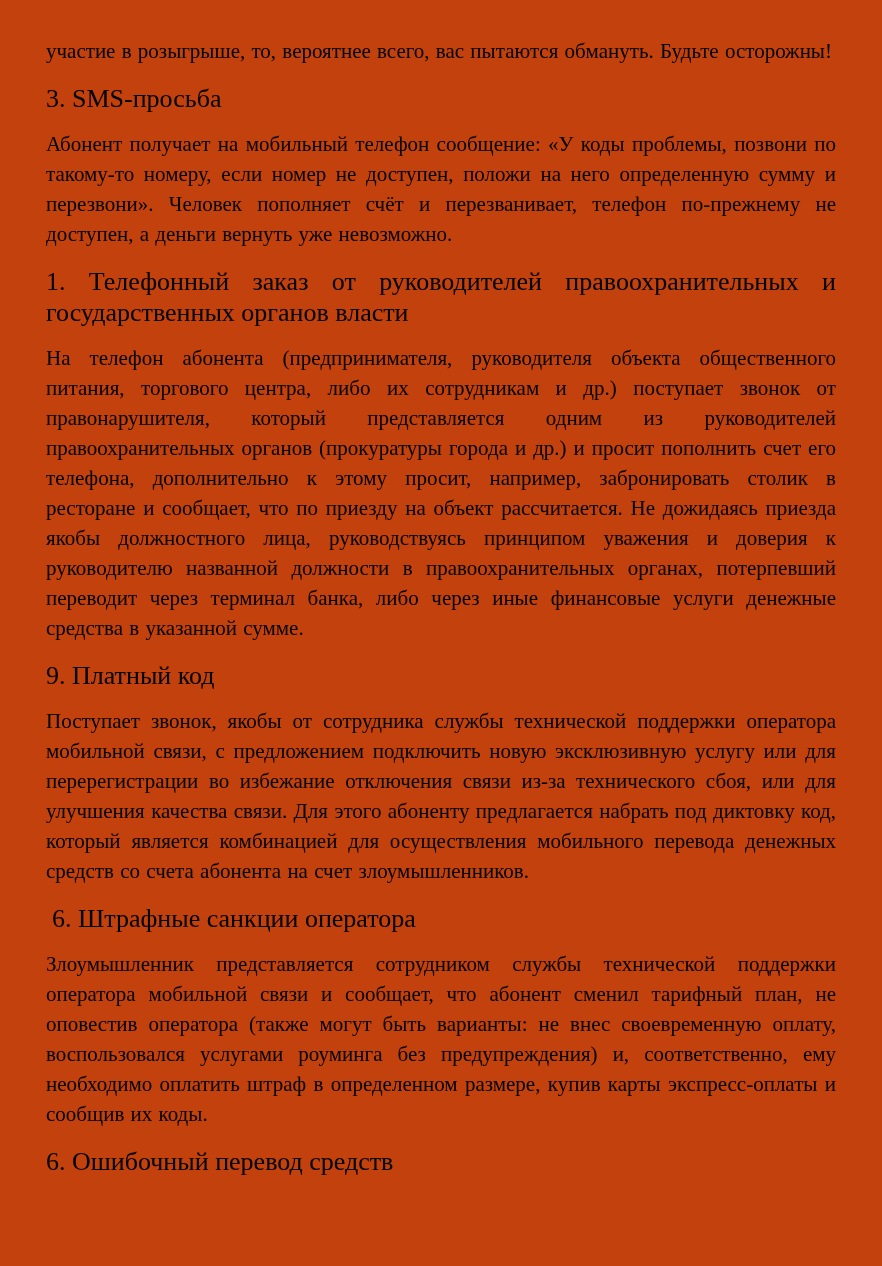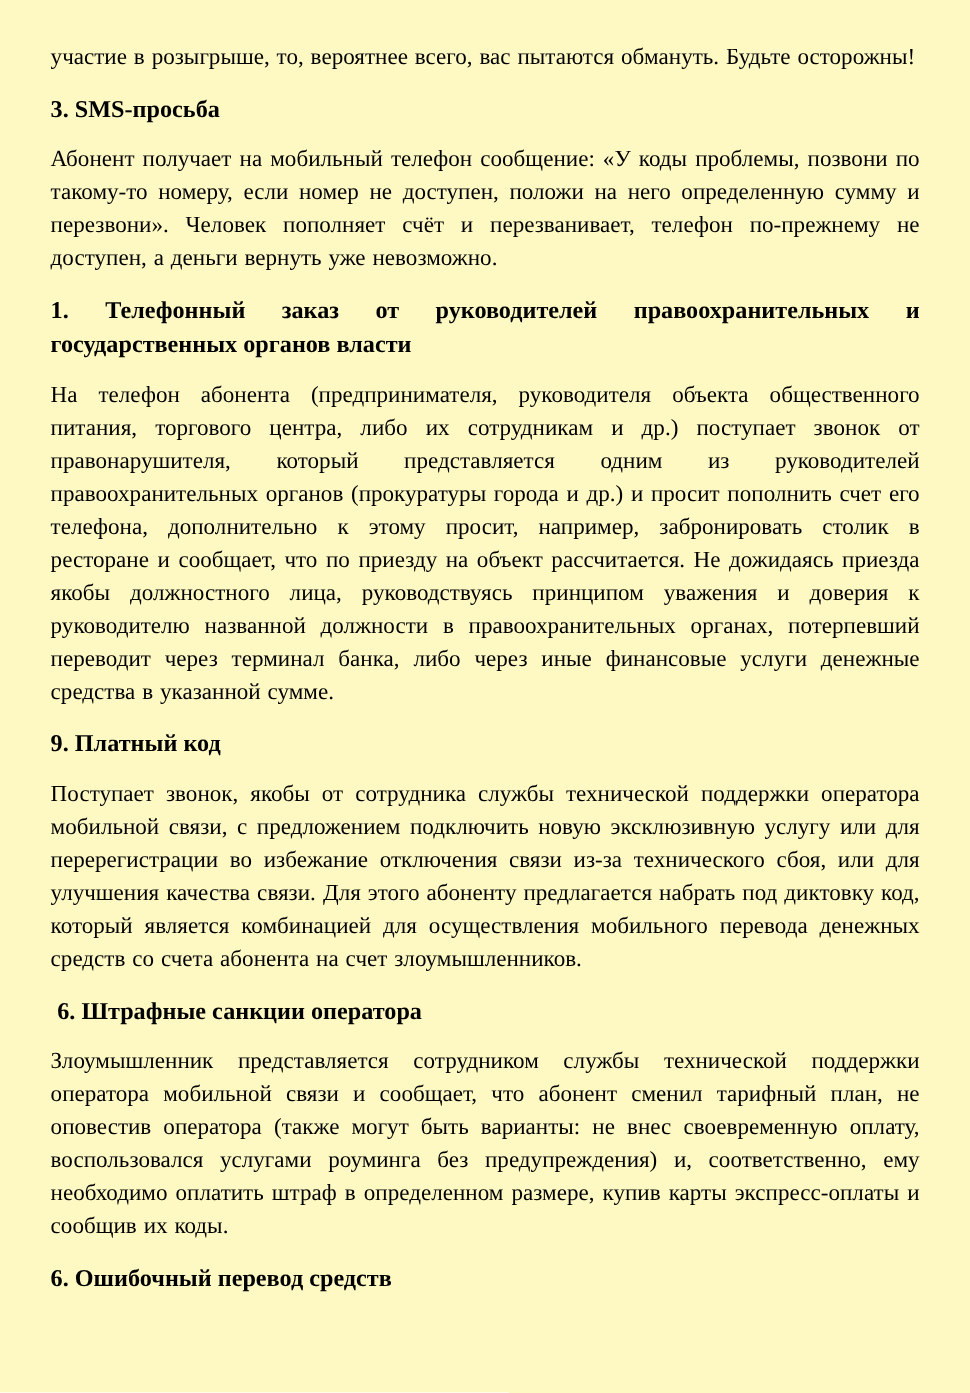"участие в розыгрыше, то, вероятнее" .page { background: #fef9c3 -> #c2410c }
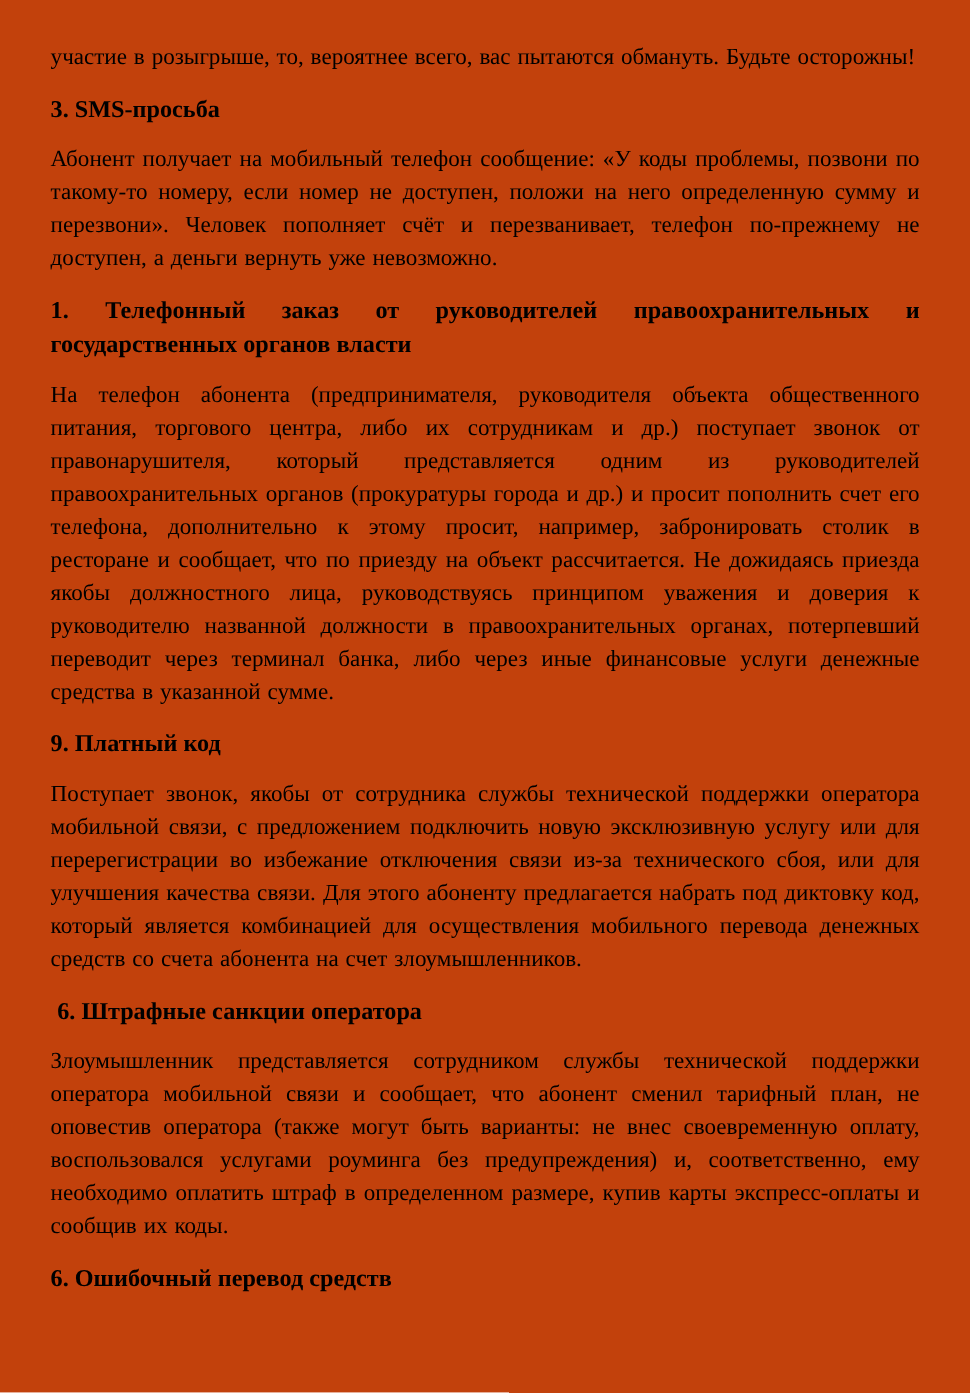"3. SMS-просьба" .heading { font-size: 22px -> 26px; font-weight: bold -> normal }
